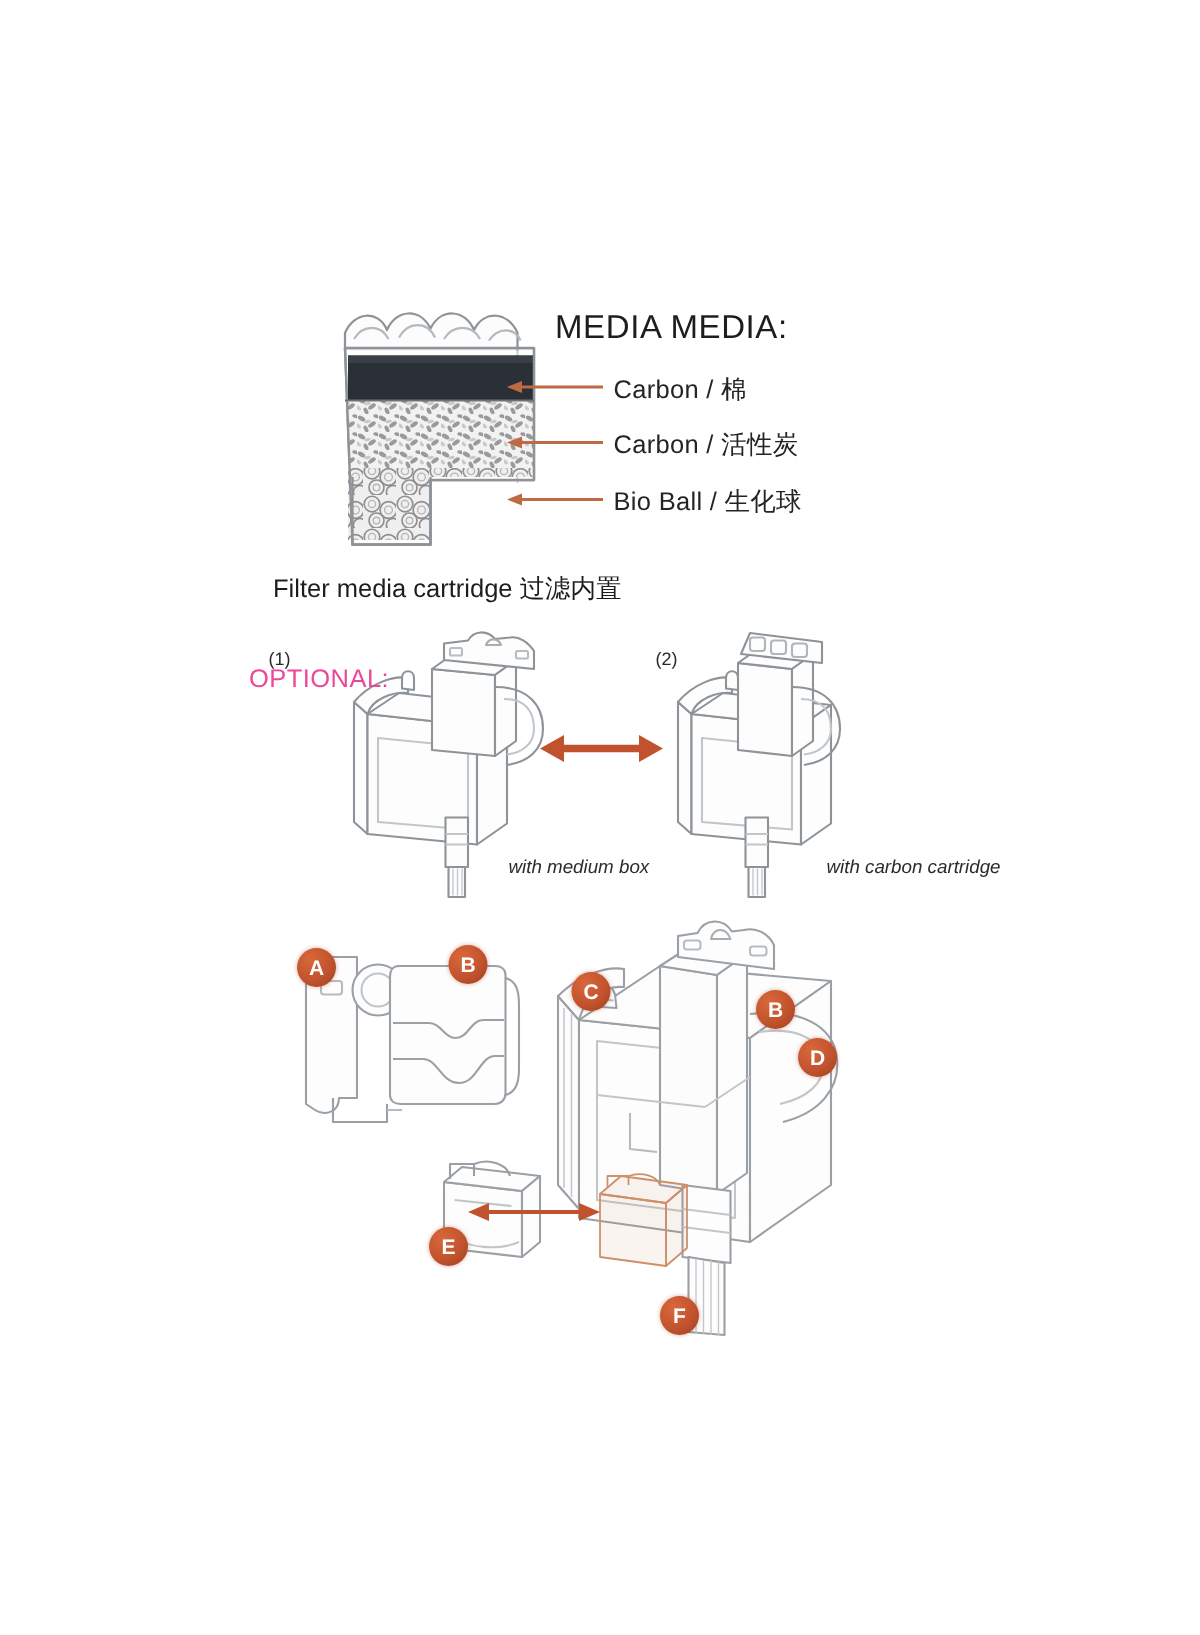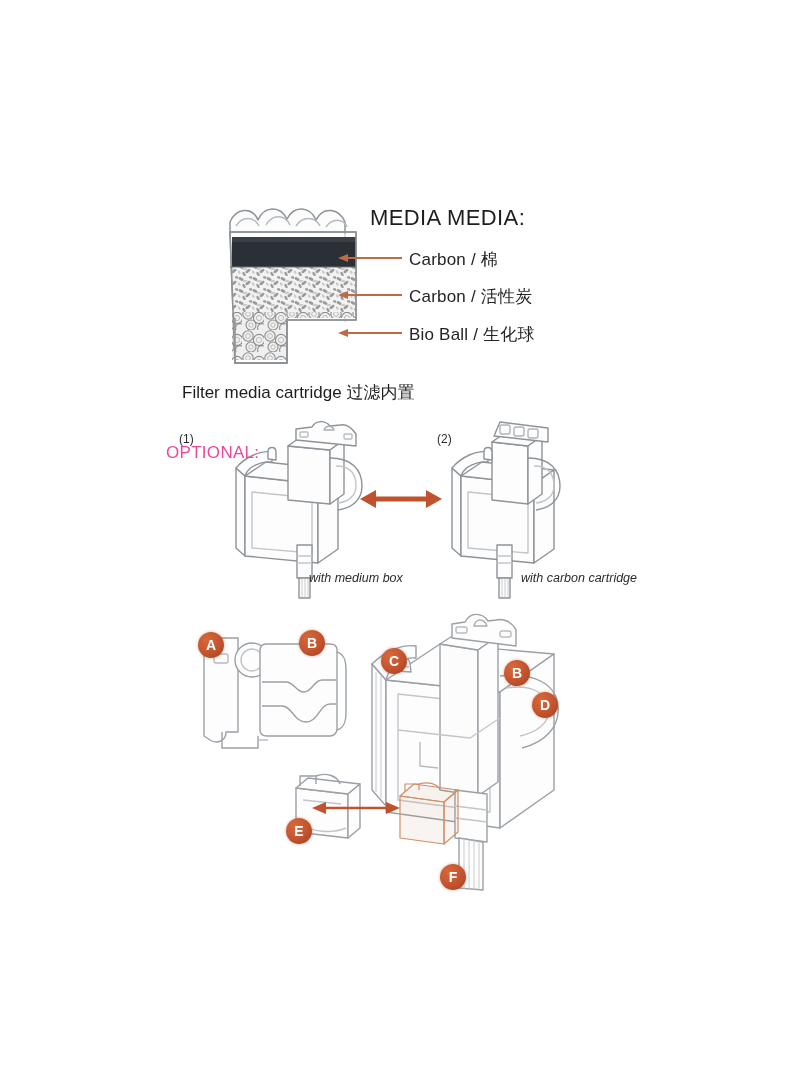"with medium box" .opt-cap { margin-left: none -> 30px }
